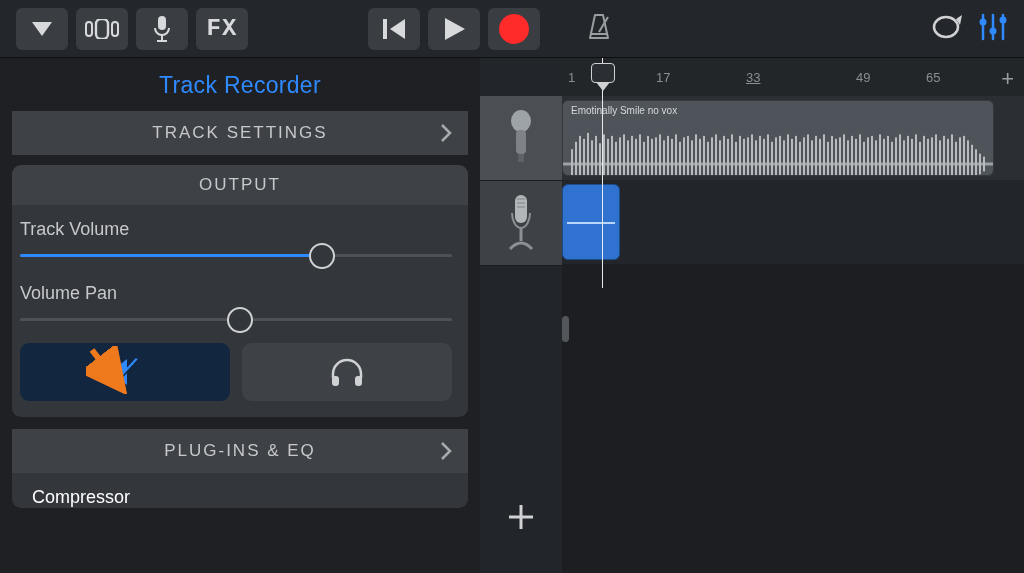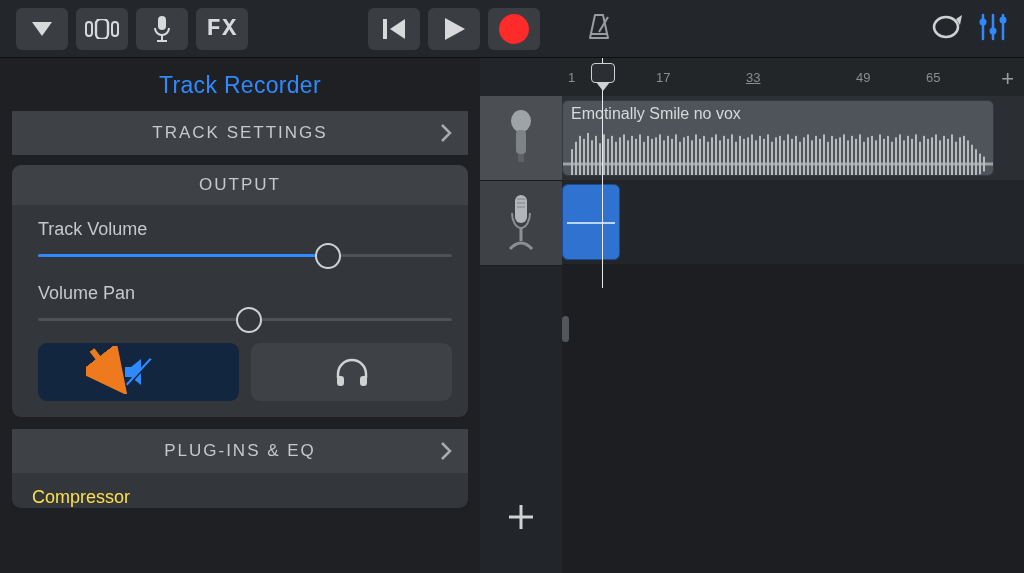"Emotinally Smile no vox" .audio-region .region-title { font-size: 16px -> 10px }
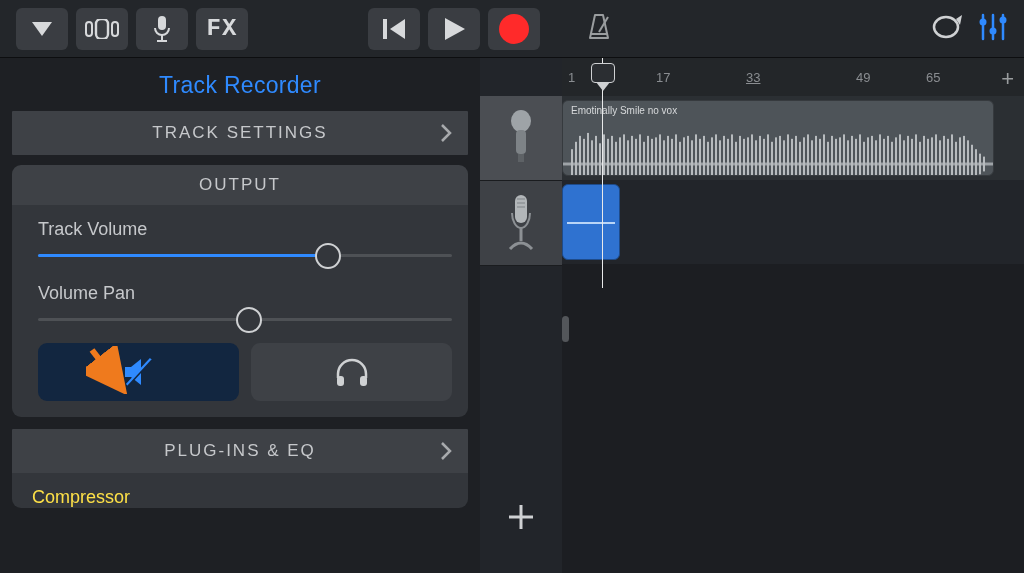"Track Volume" .output-body { padding: 14px 16px 16px 26px -> 14px 16px 16px 8px }
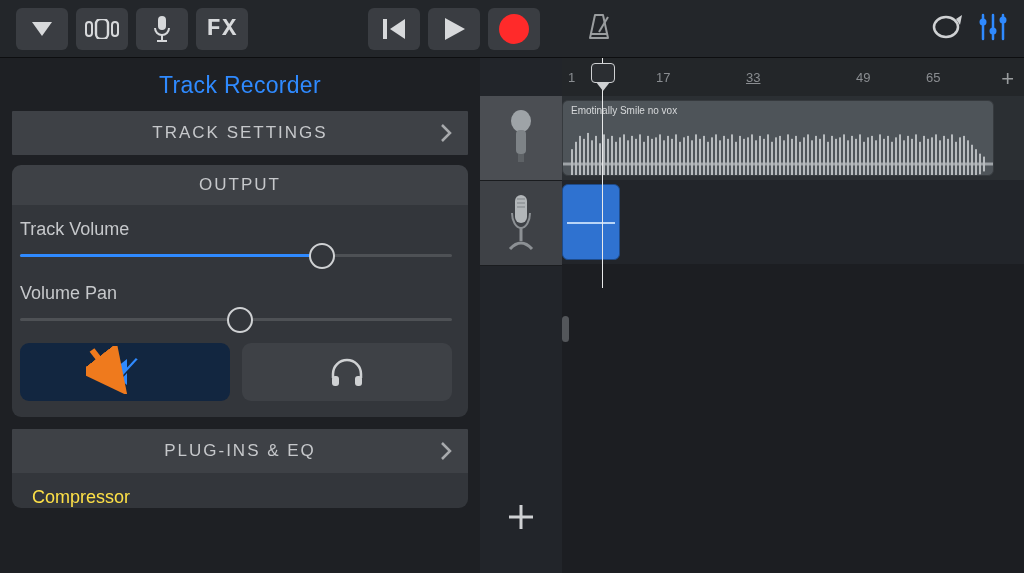"Compressor" .compressor-label { color: #fde047 -> #ffffff }
